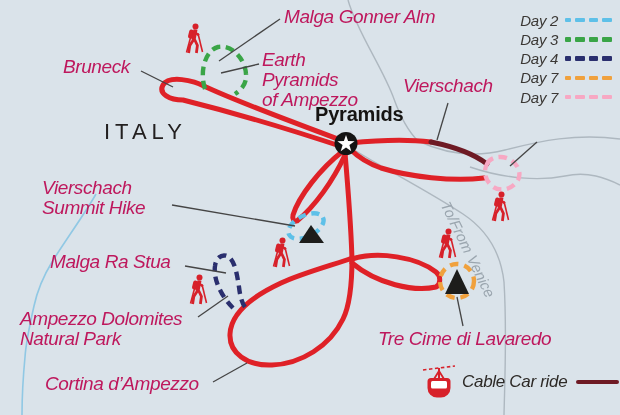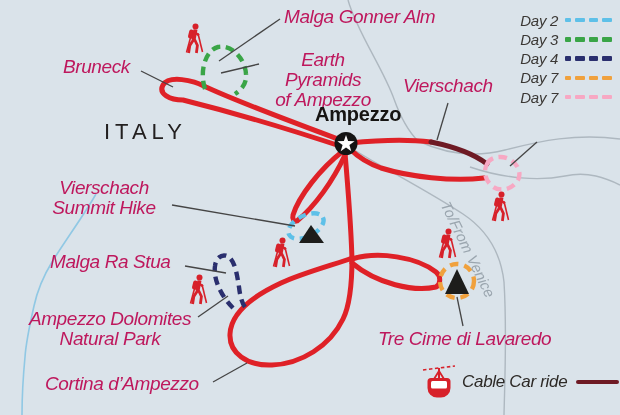"Earth Pyramids" .lbl.center { text-align: center -> none }
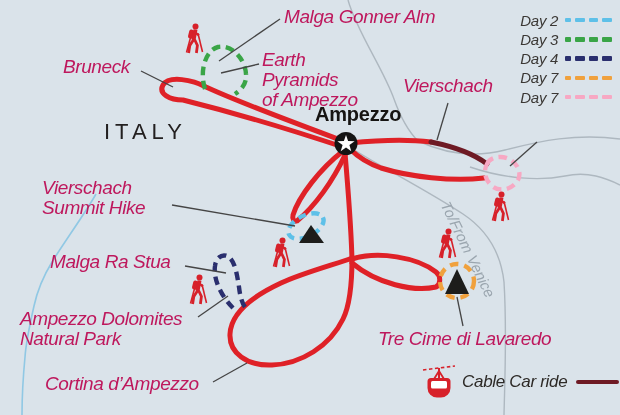"Ampezzo" div.lbl { text: Ampezzo -> Pyramids }
